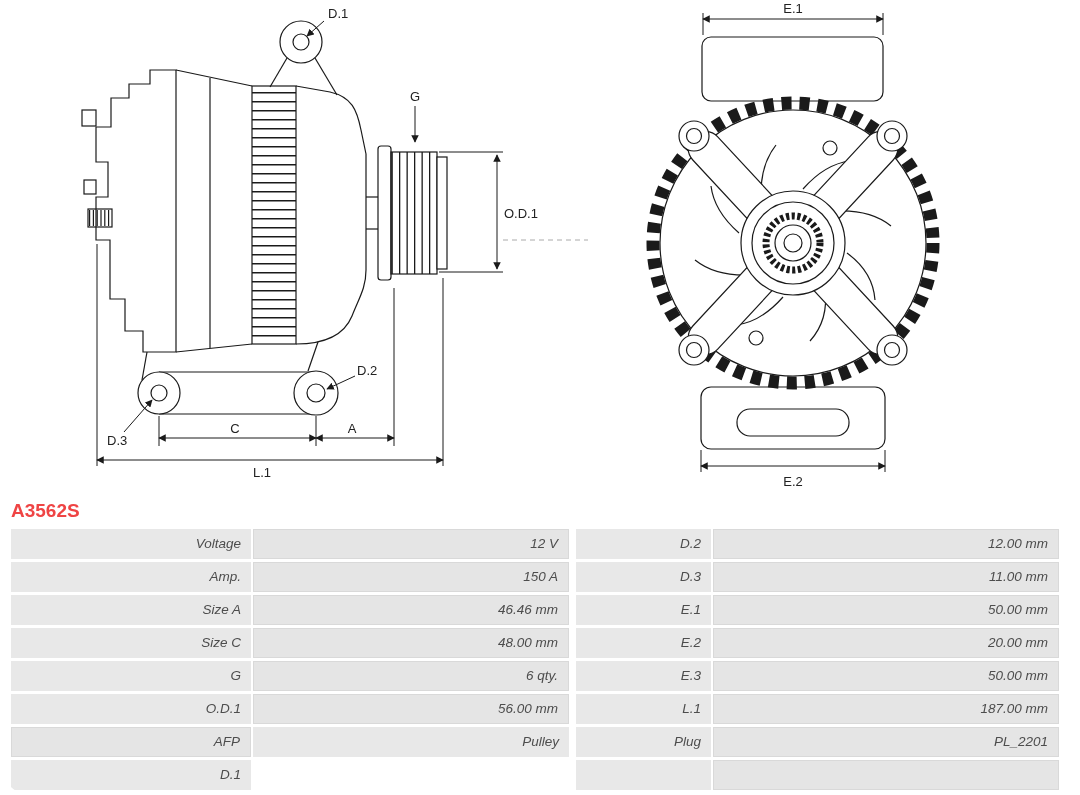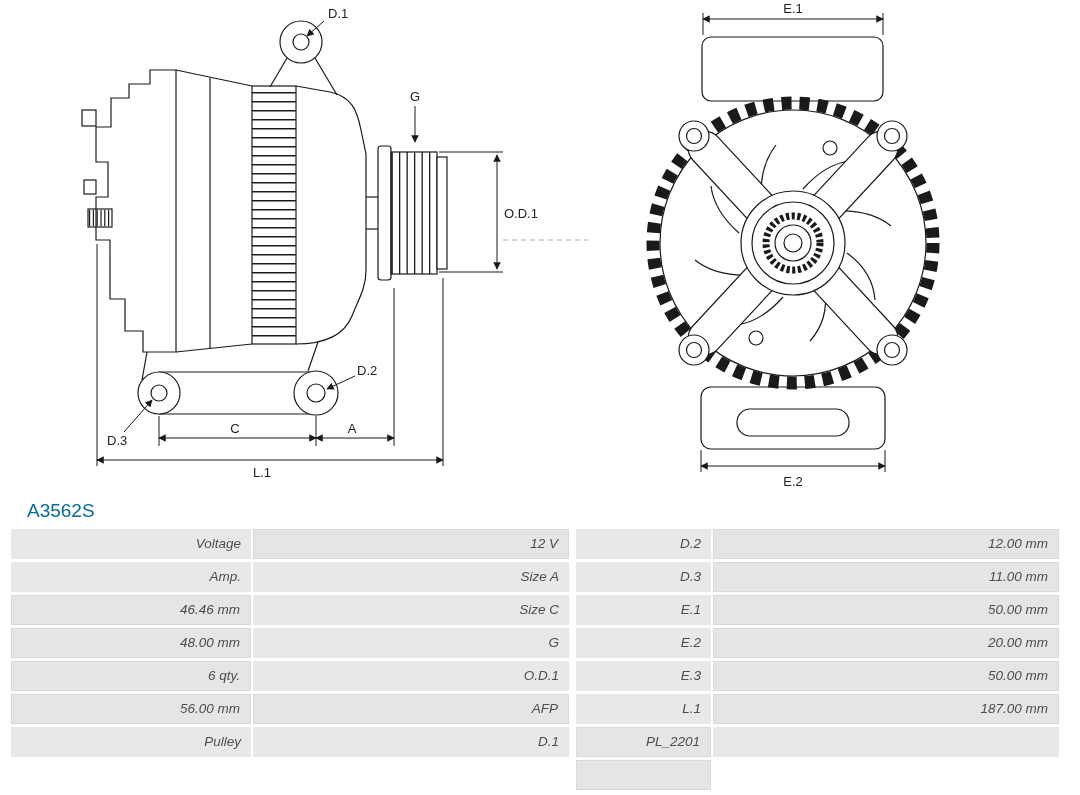"A3562S" .part-number { color: #0369a1 -> #ef4444; font-weight: 400 -> 700; padding: 2px 0 7px 27px -> 2px 0 7px 11px }
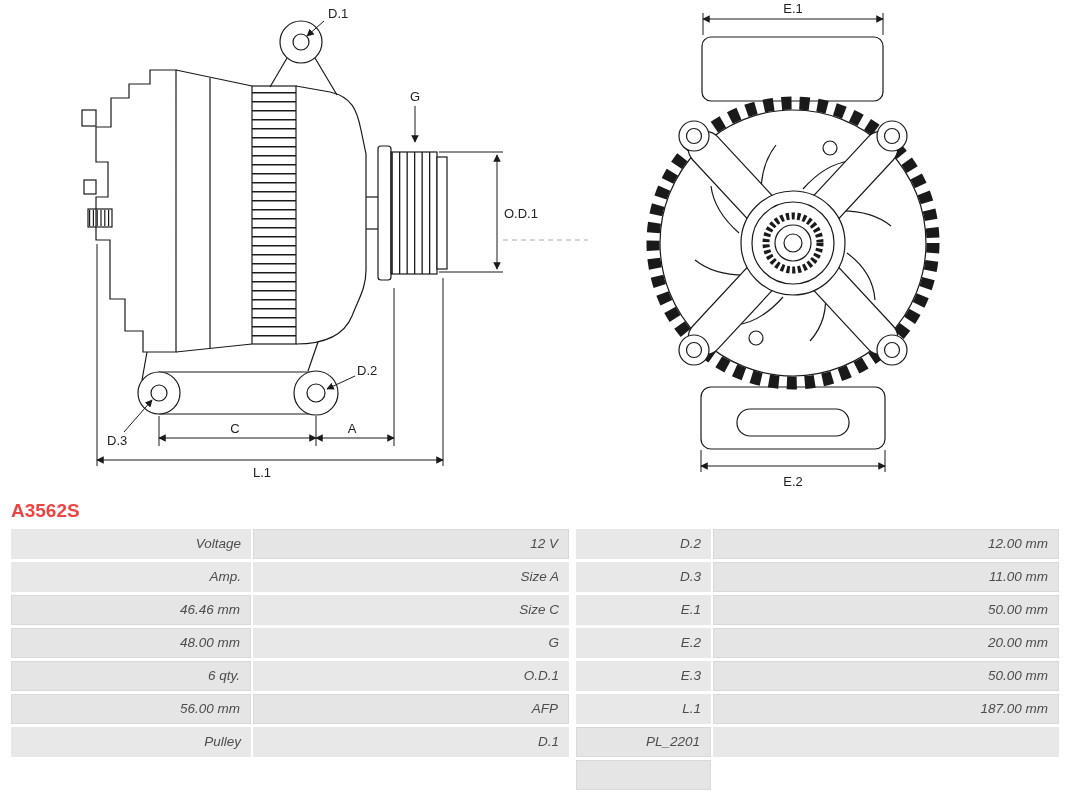"150 A" div.cell { html: none -> <div>150 A</div> }
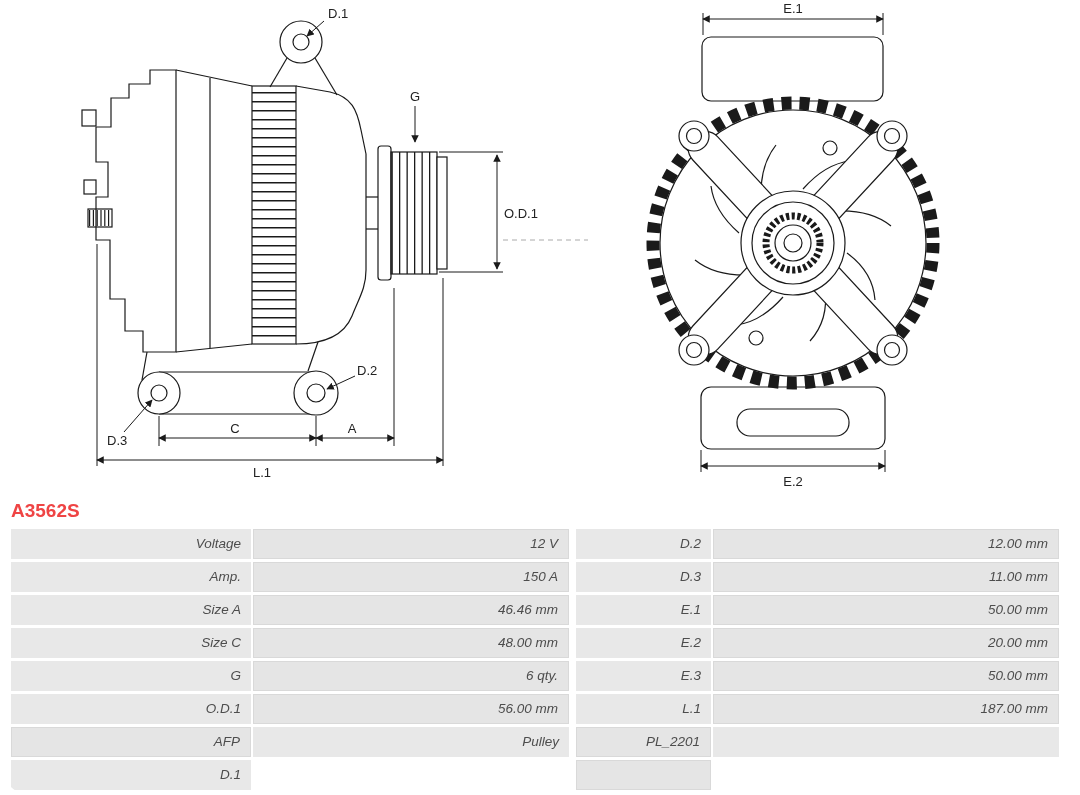"Plug" div.cell { html: none -> <div>Plug</div> }
